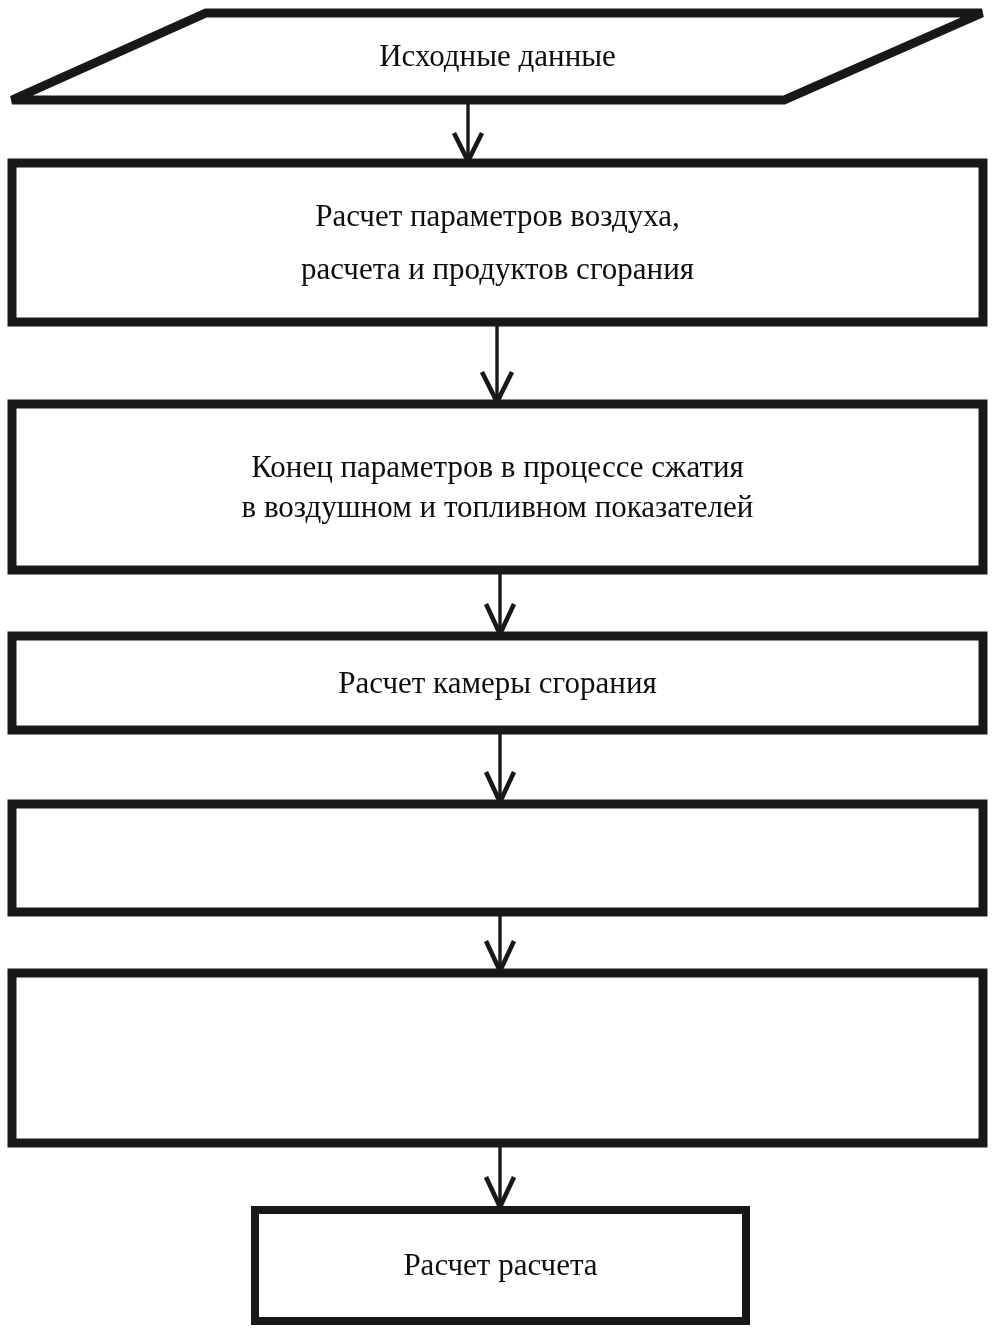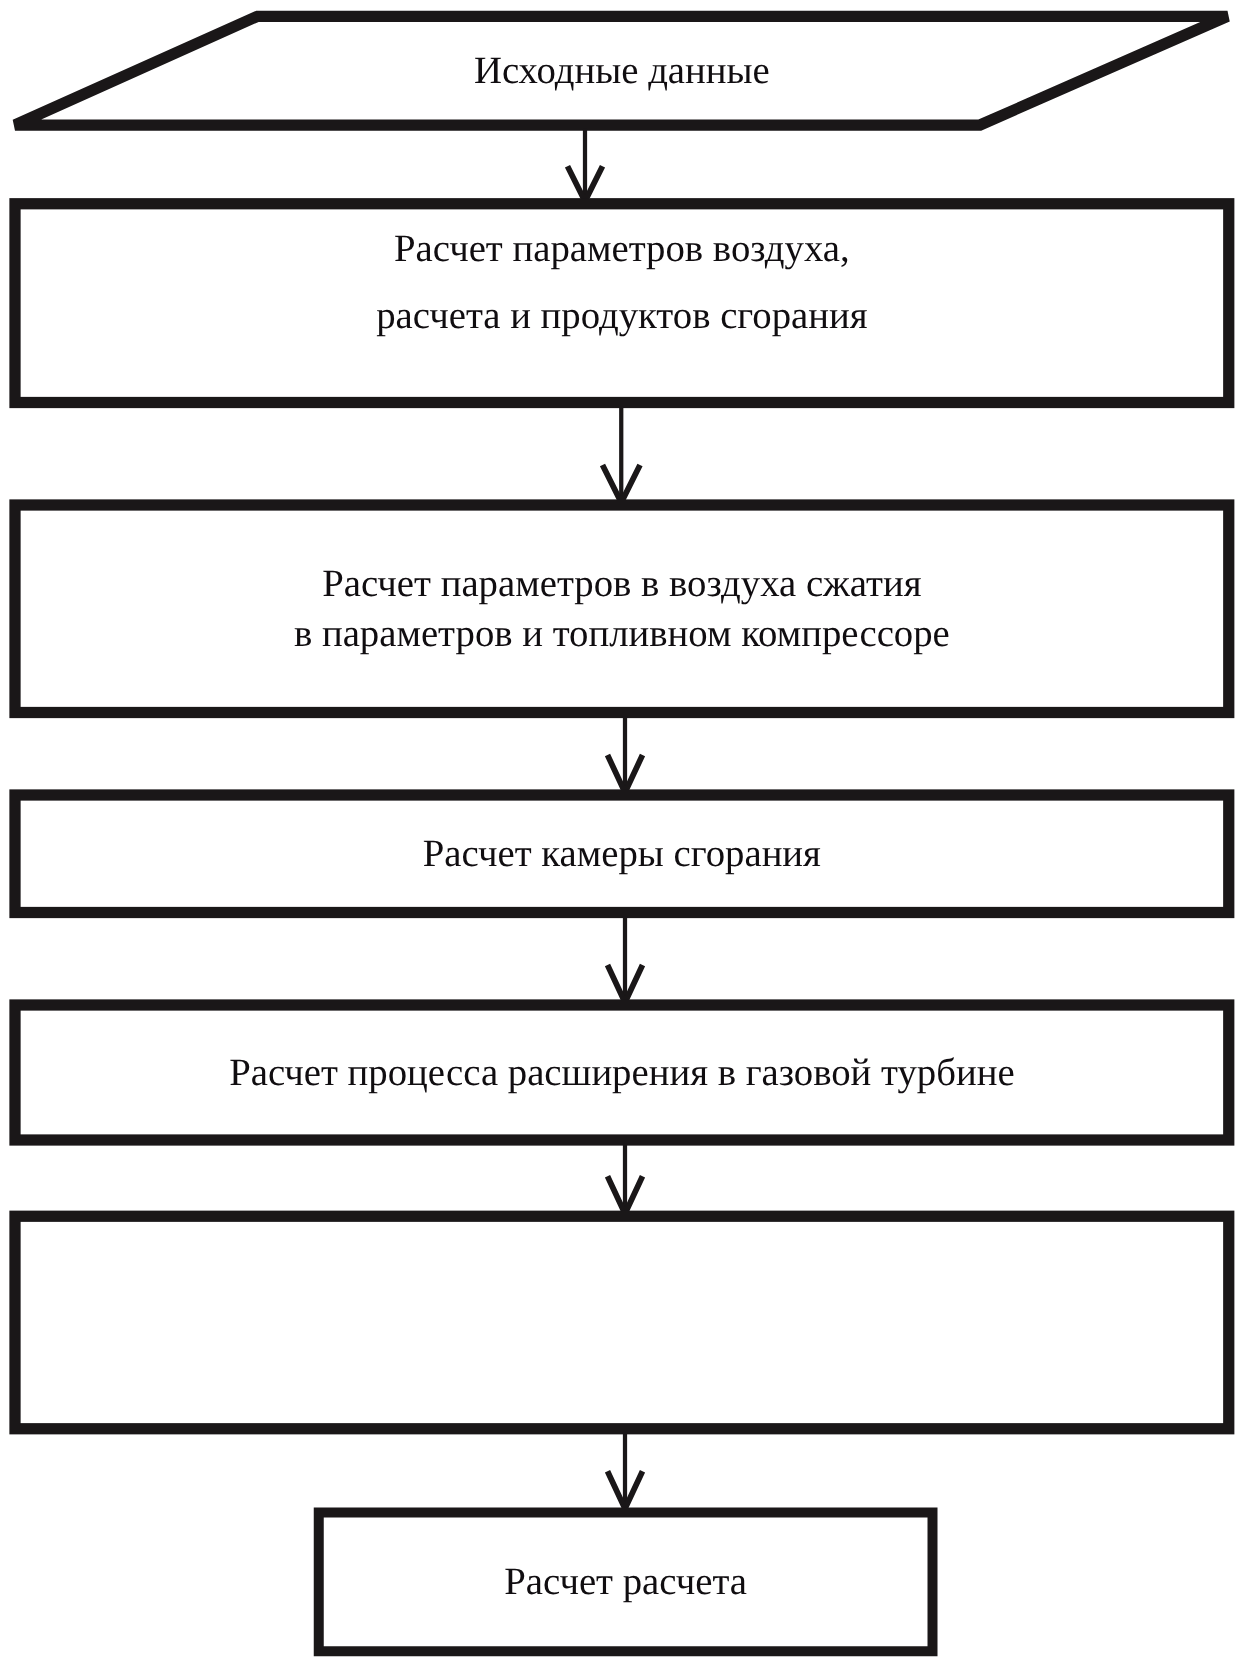"Расчет параметров воздуха," div.node-text { top: 146px -> 163px }
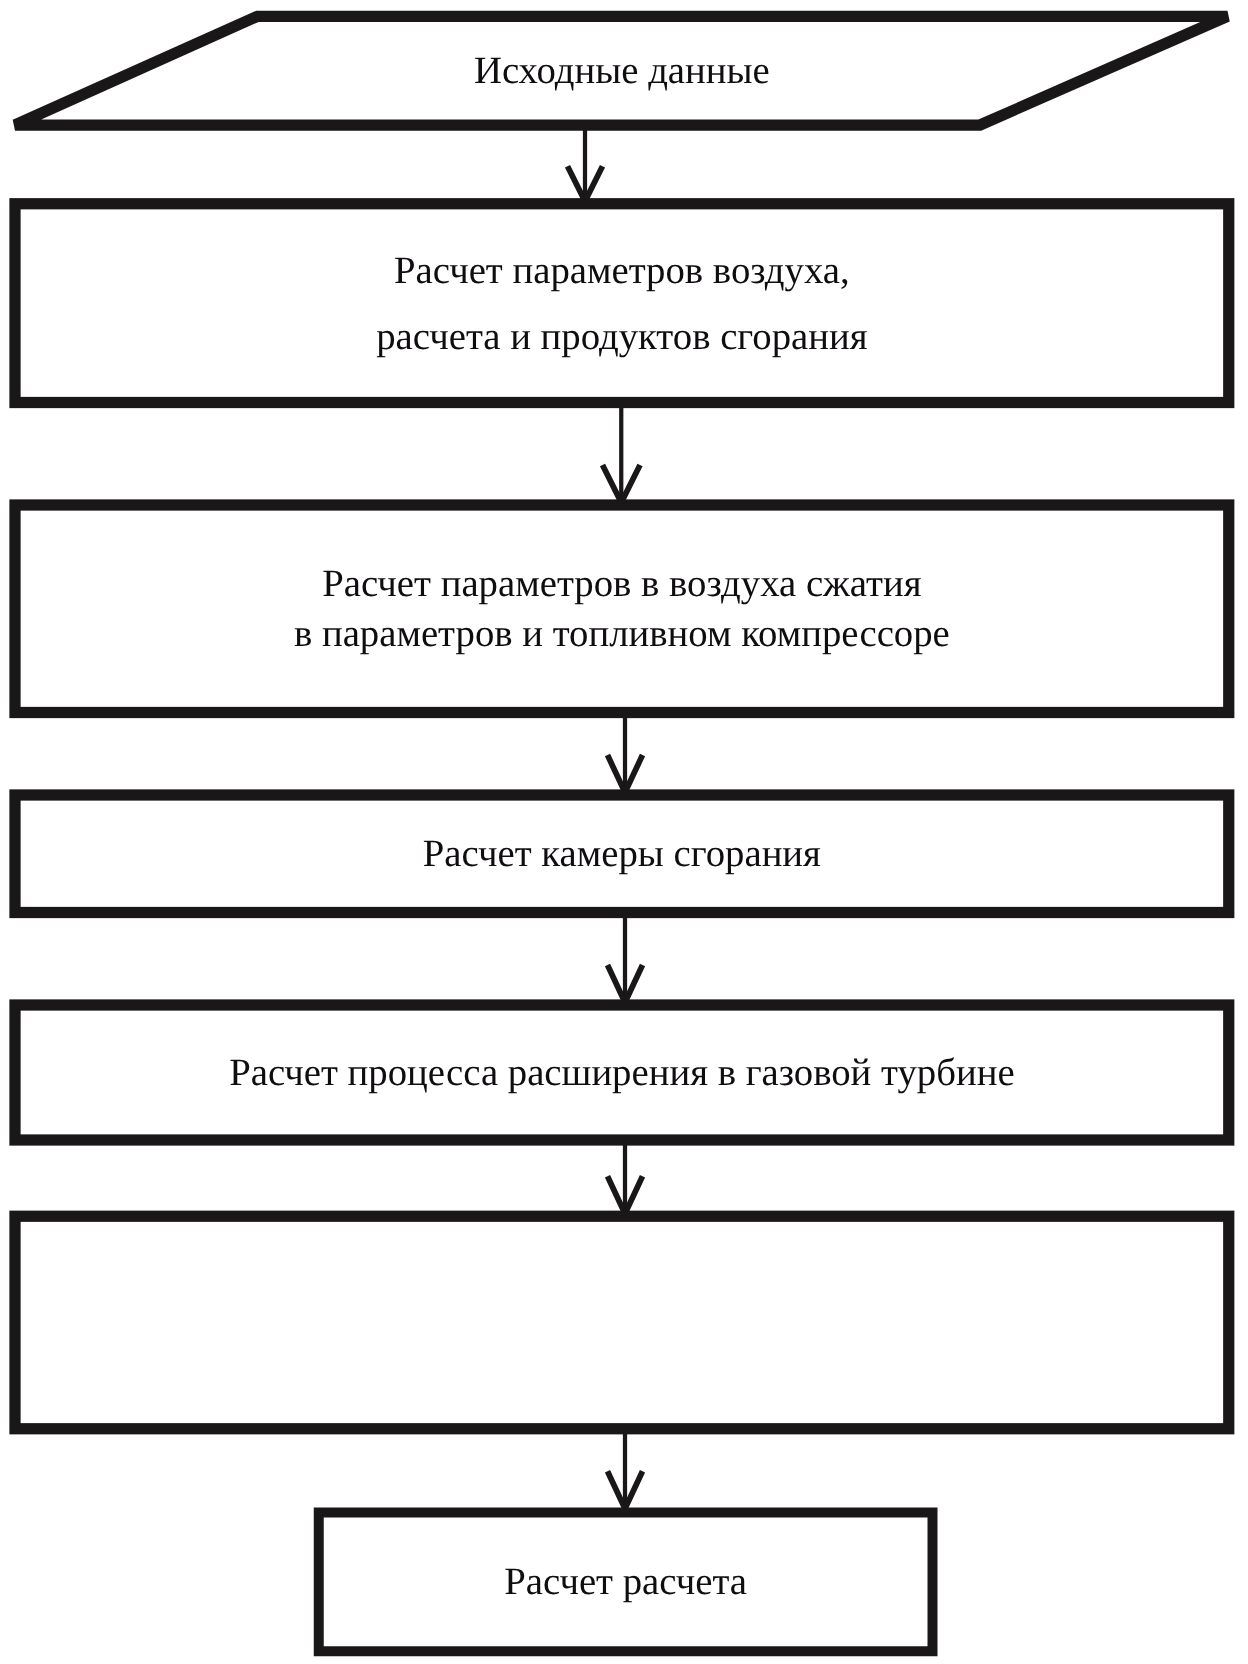"Расчет параметров в воздуха сжатия" span { text: Расчет параметров в воздуха -> Конец параметров в процессе }
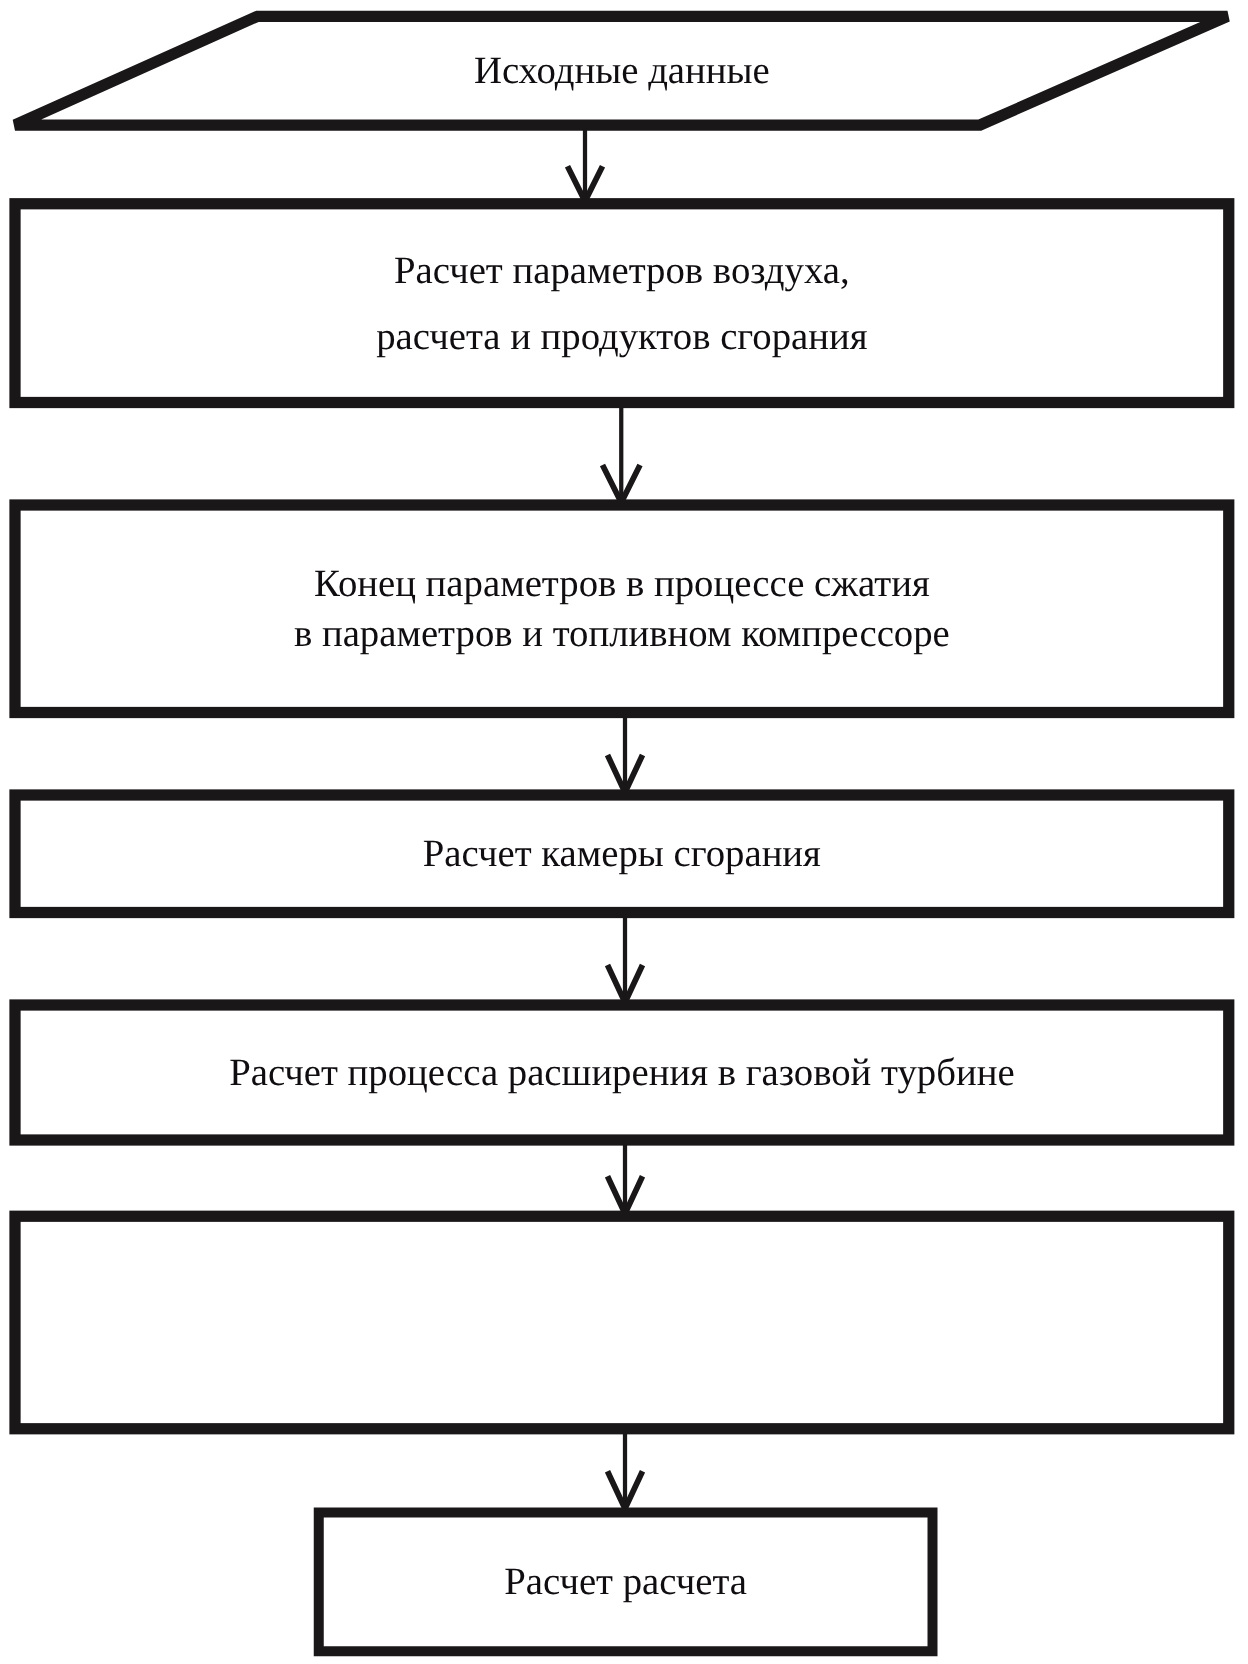"в параметров и топливном компрессоре" span { text: параметров и топливном компрессоре -> воздушном и топливном показателей }
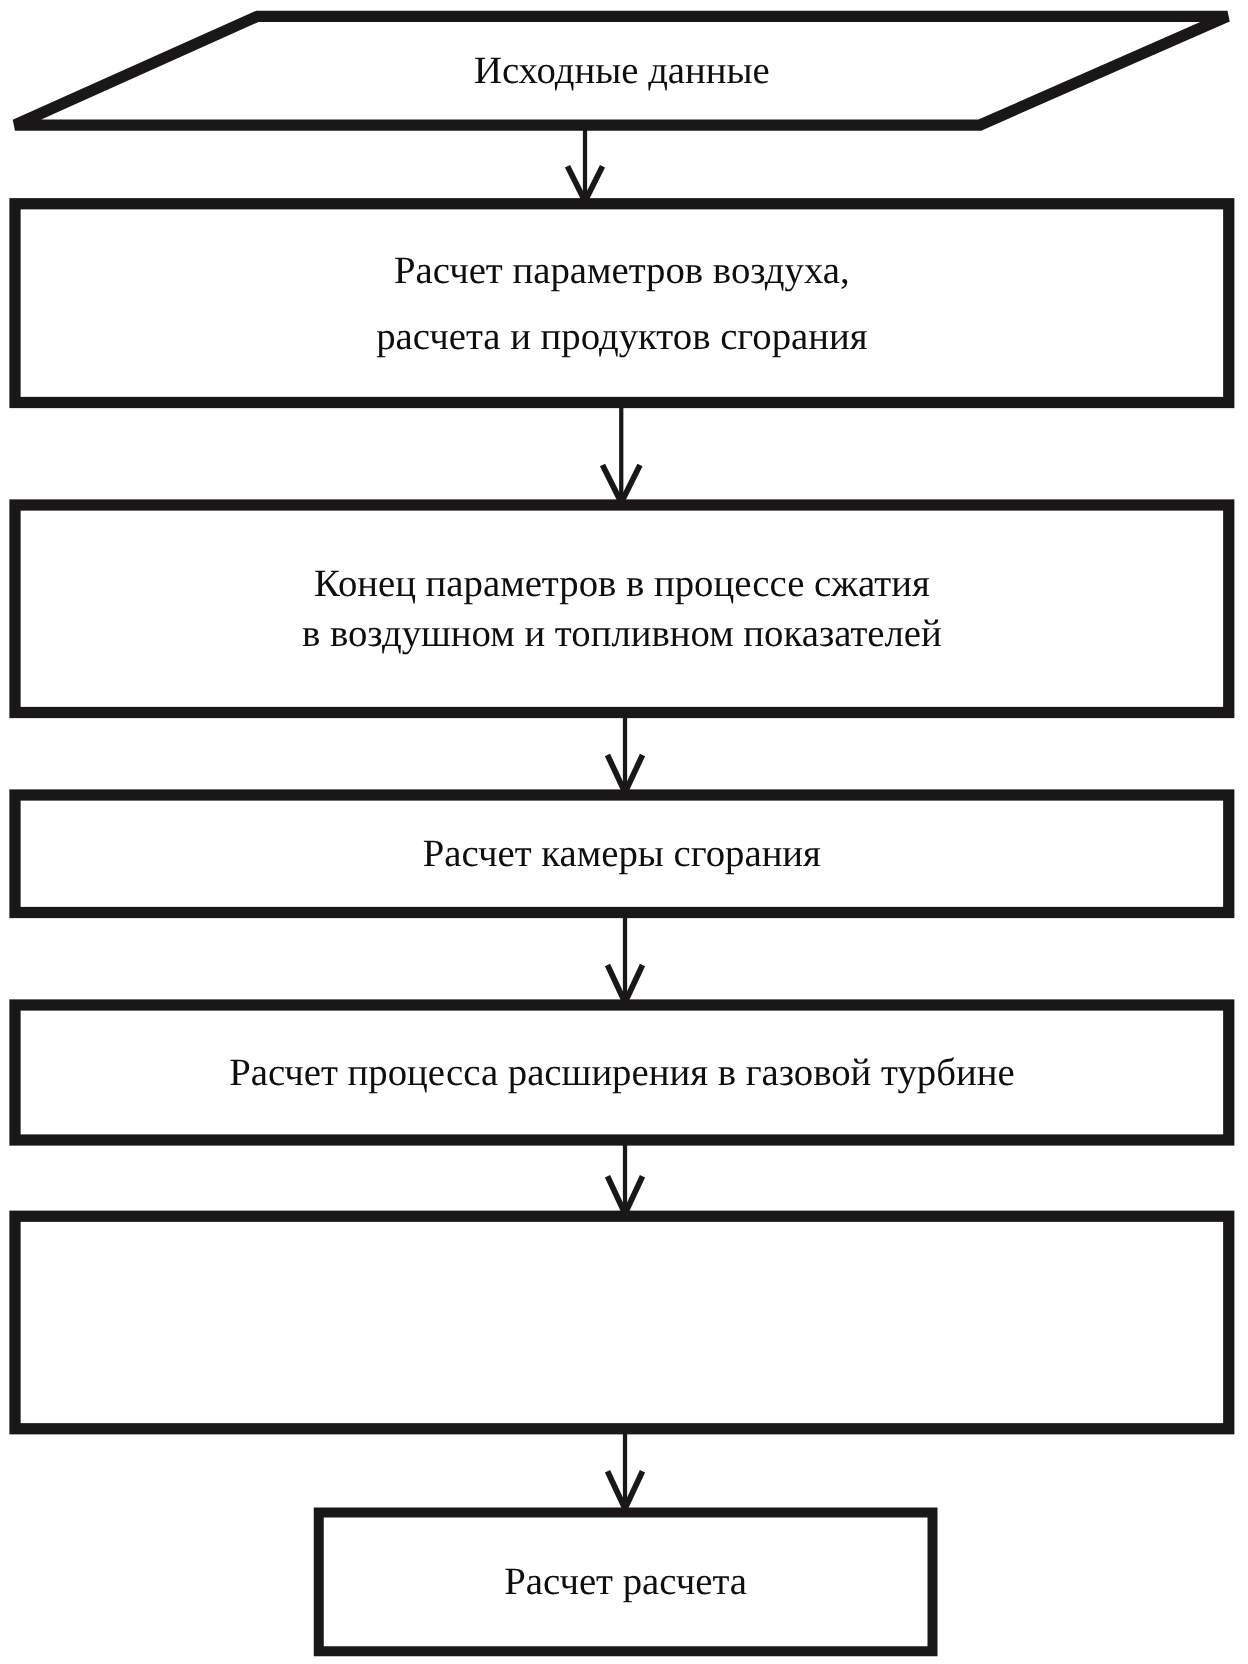"Расчет процесса расширения в газовой" div.node-text { html: <div> <span>Расчет процесса расширения в газовой турбине</span> </div> -> none }
